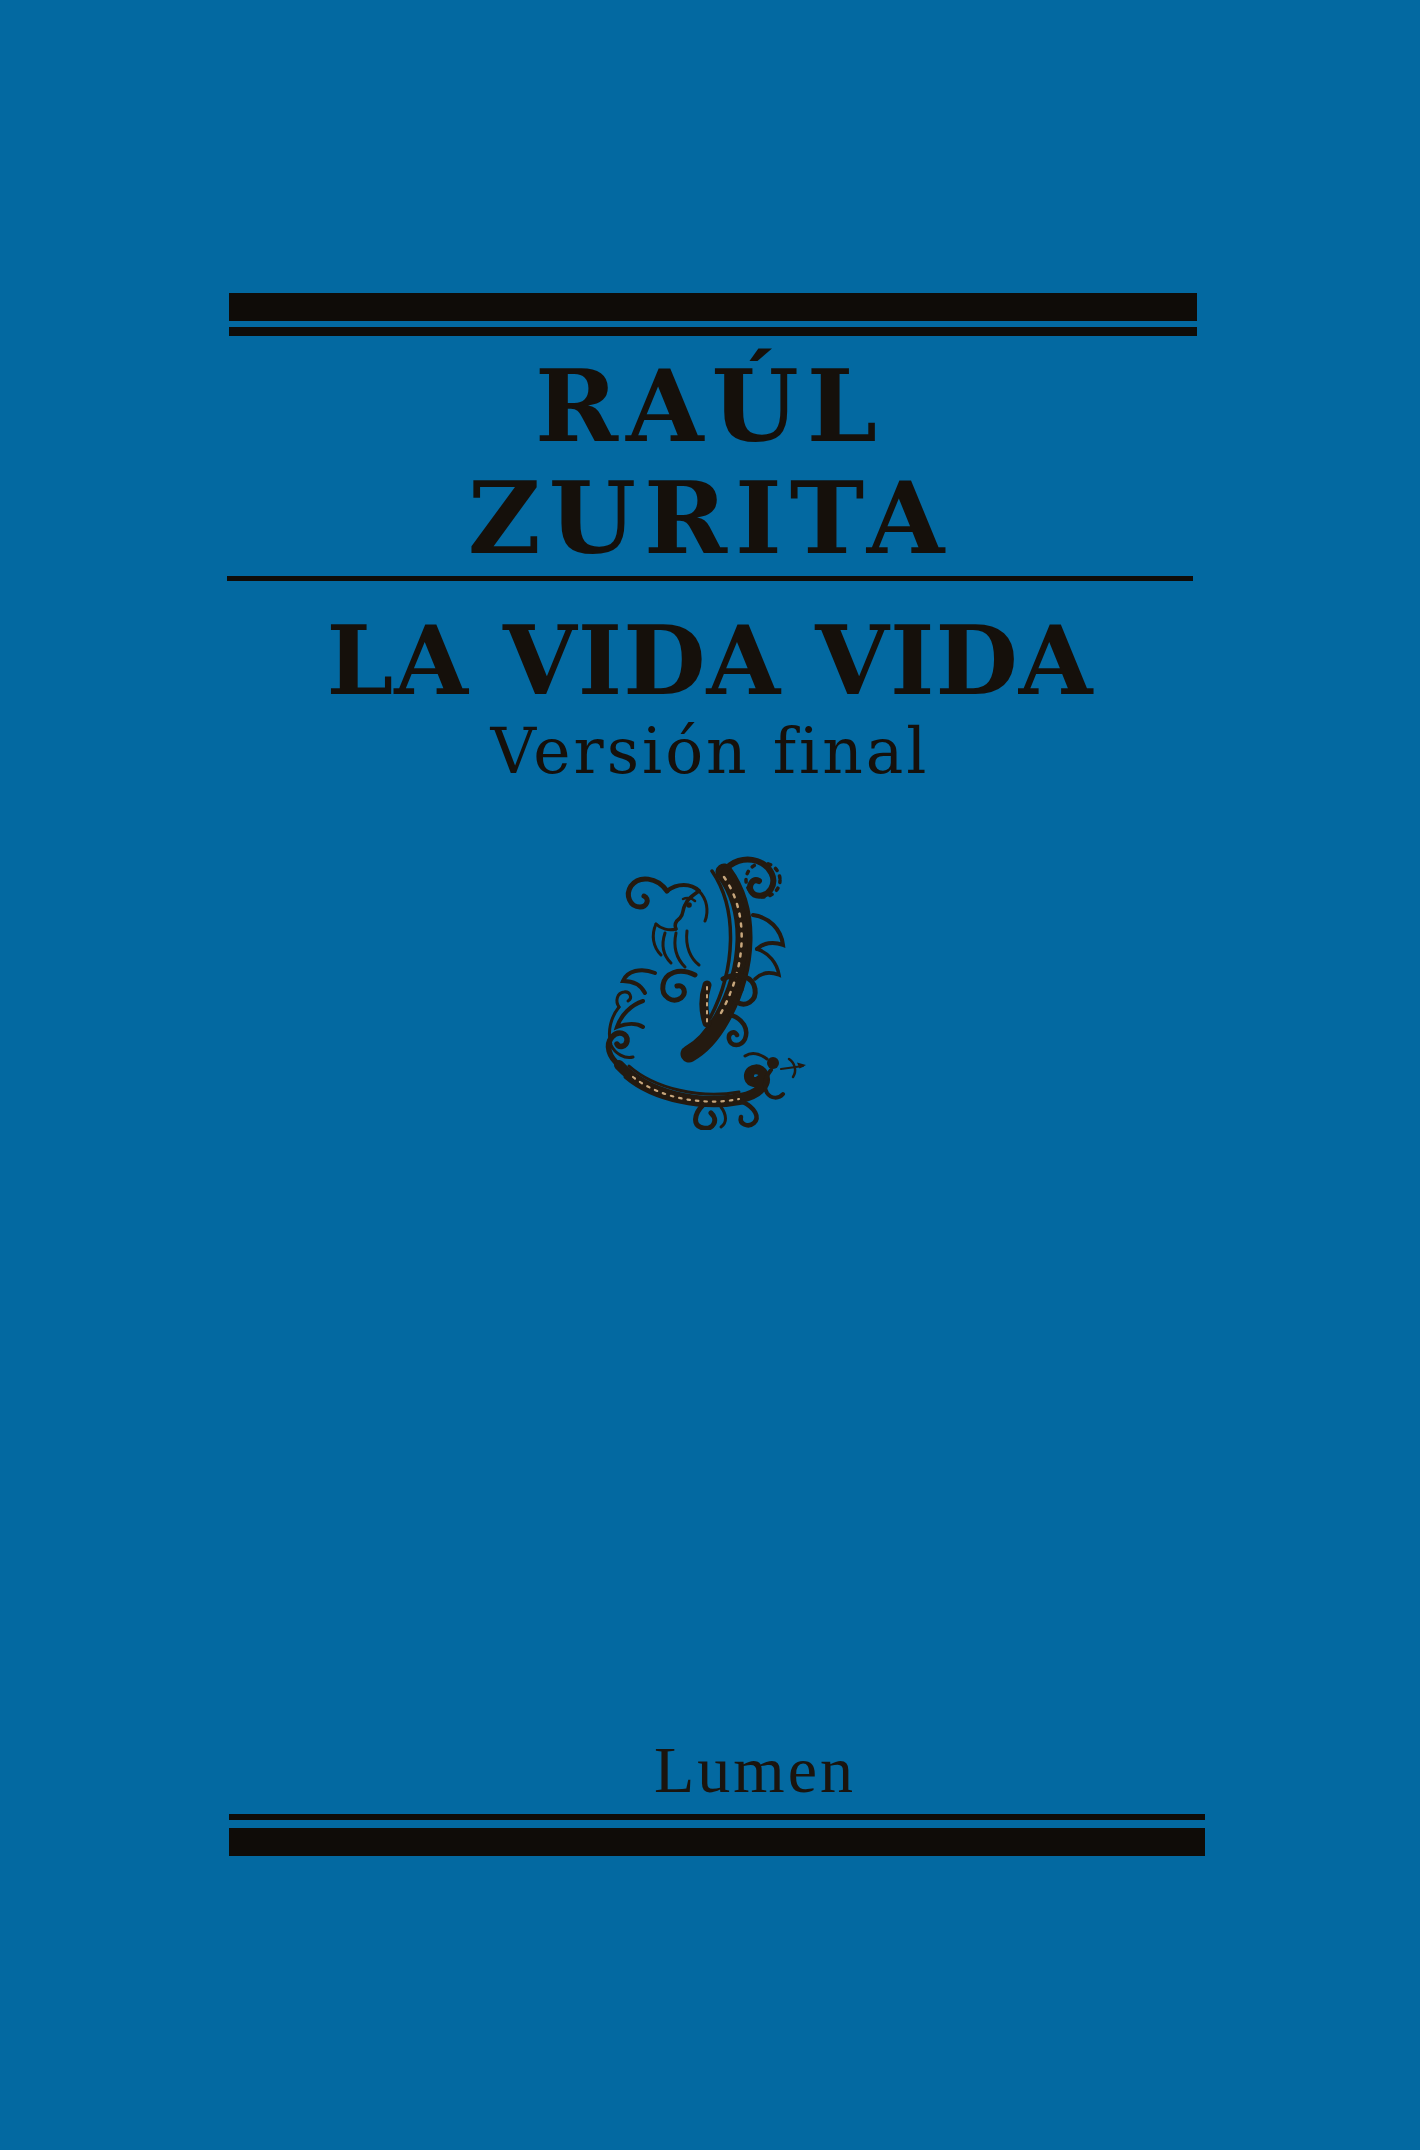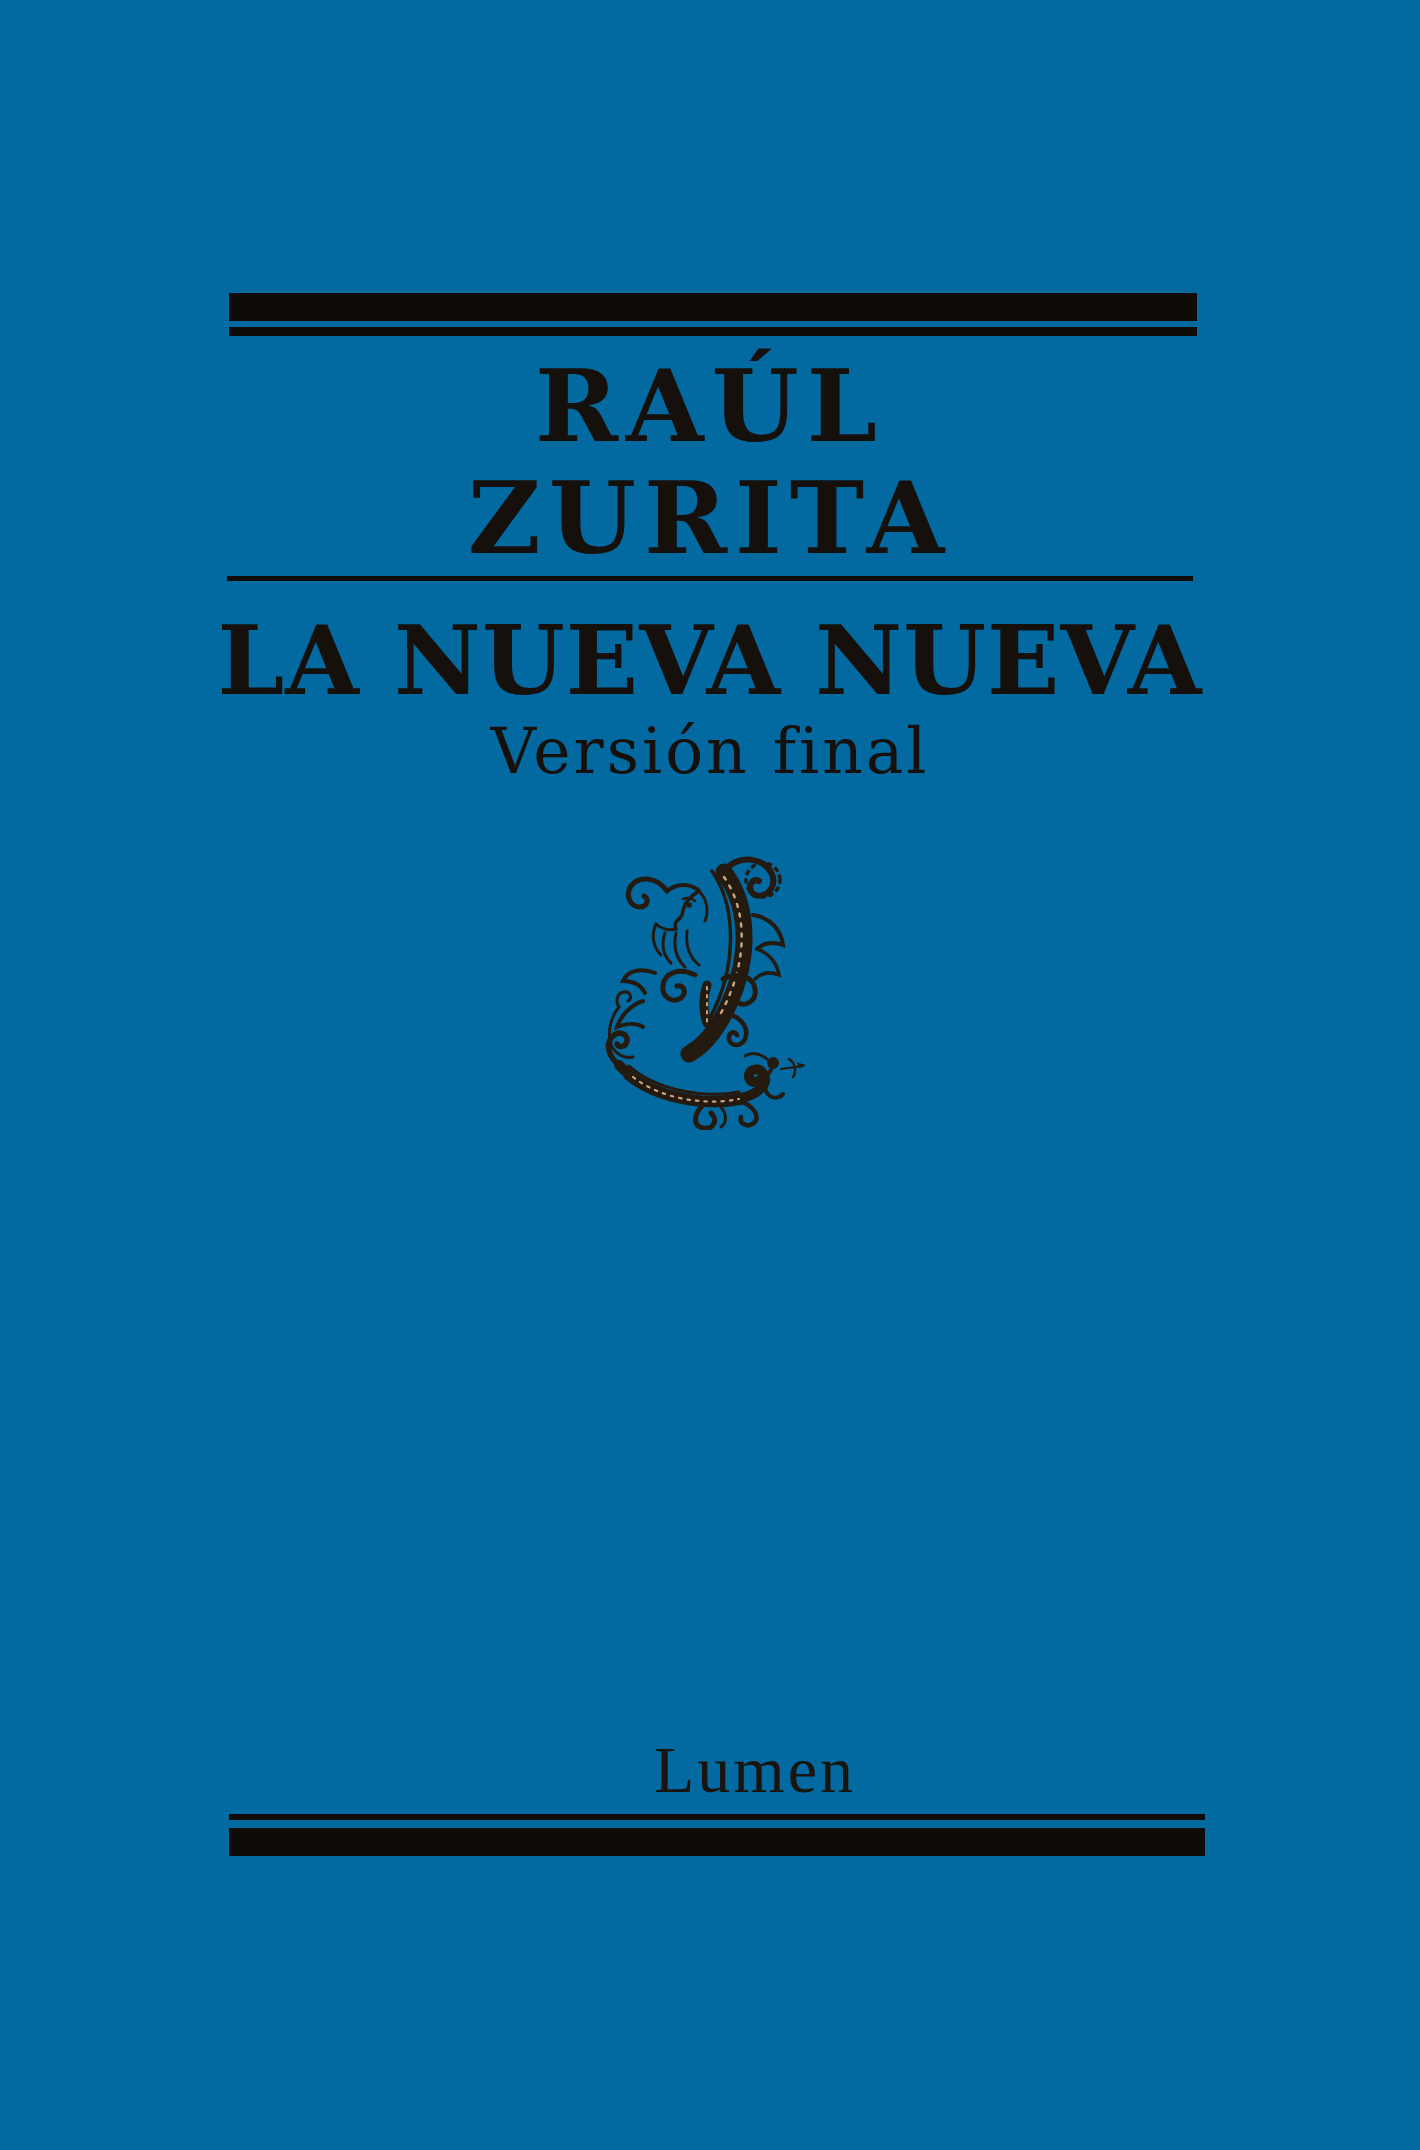"LA NUEVA NUEVA" div.txt { text: NUEVA NUEVA -> VIDA VIDA }
